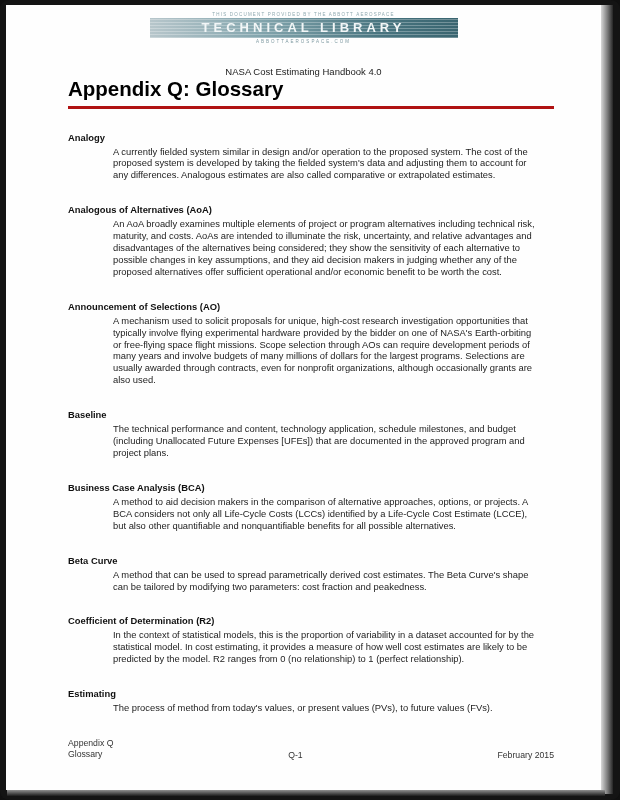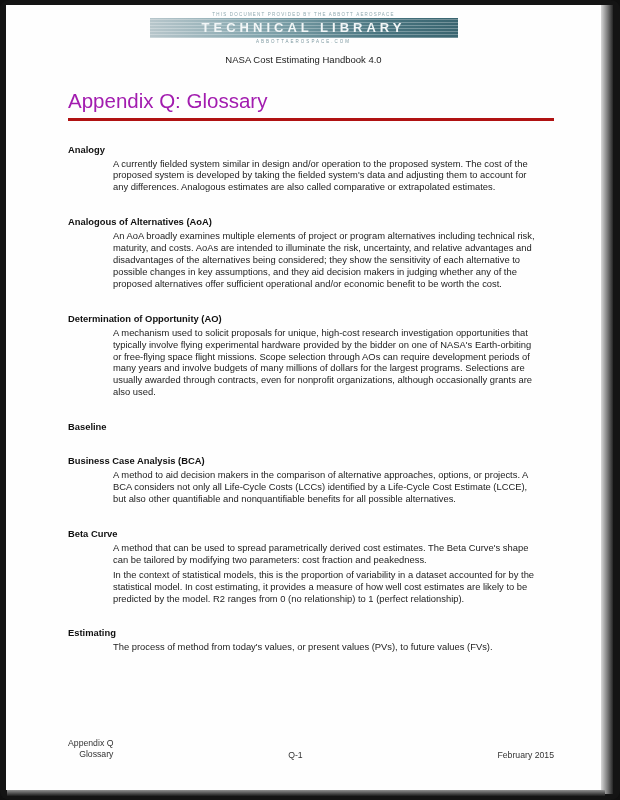"NASA Cost Estimating Handbook 4.0" .doc-title { margin-top: 10px -> 22px }
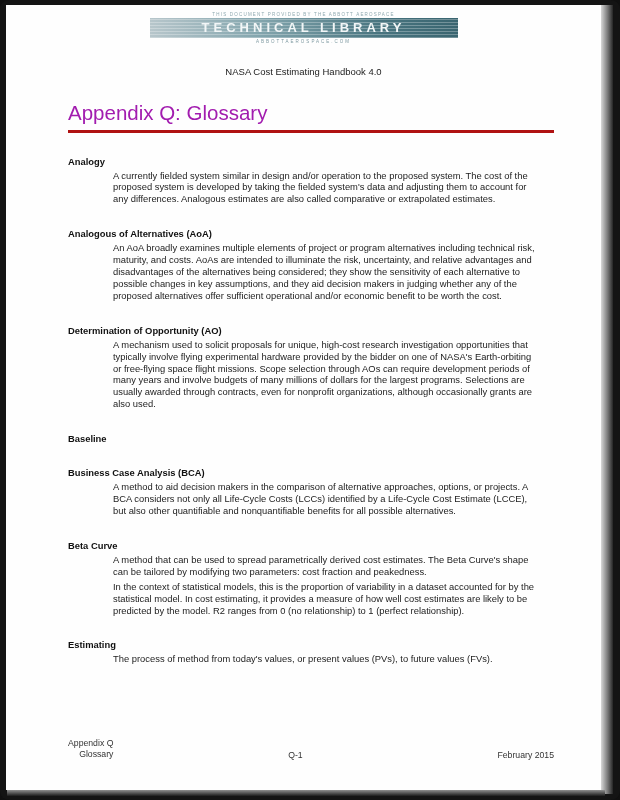"Appendix Q: Glossary" .heading { color: #a21caf -> #000000; font-weight: normal -> bold; margin-top: 24px -> none }
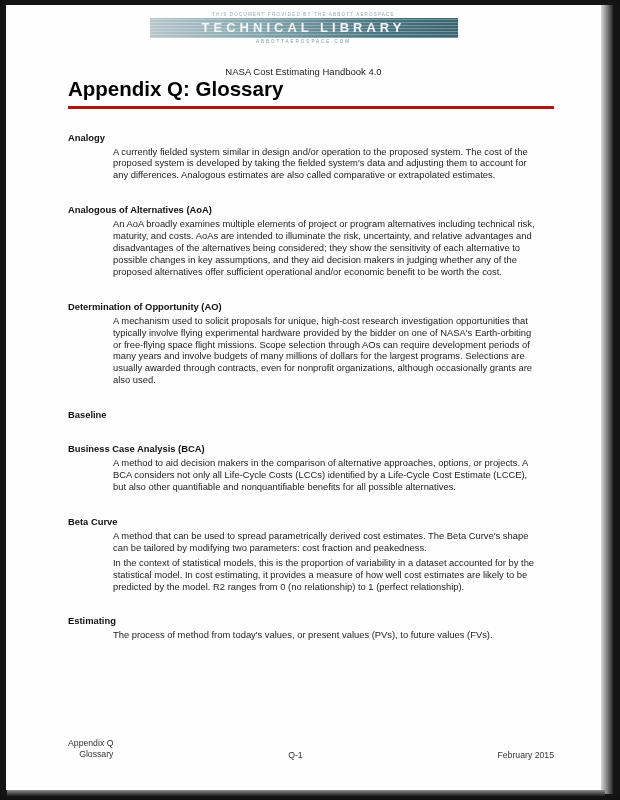"Determination of Opportunity (AO)" h2.term { text: Determination of Opportunity -> Announcement of Selections }
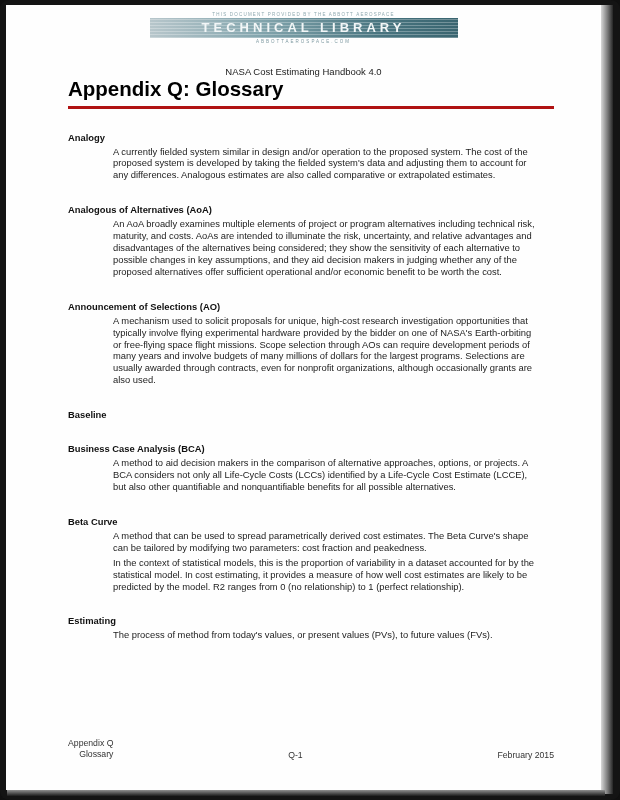"The technical performance and content," p.definition { html: none -> <p>The technical performance and content, technology application, schedule milestones, and budget (including Unallocated Future Expenses [UFEs]) that are documented in the approved program and project plans.</p> }
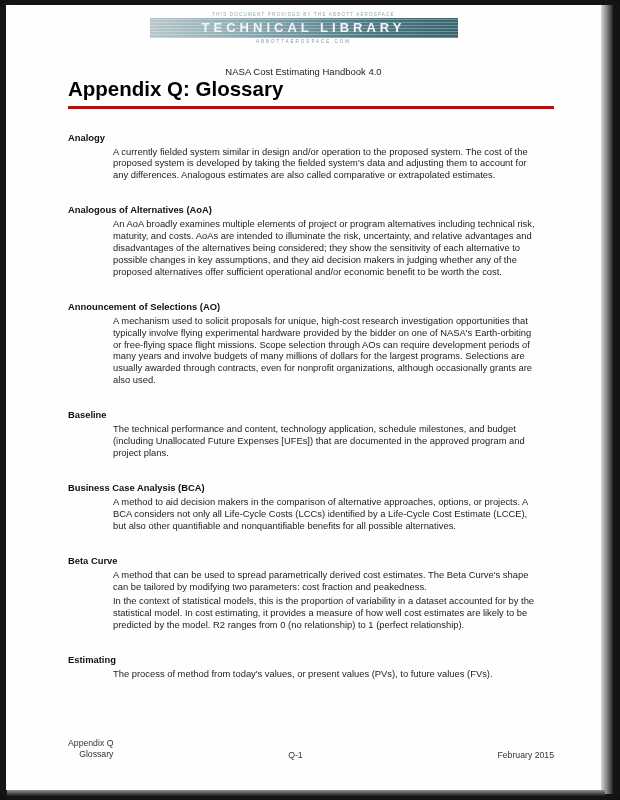"Coefficient of Determination (R2)" h2.term { html: none -> <h2>Coefficient of Determination (R2)</h2> }
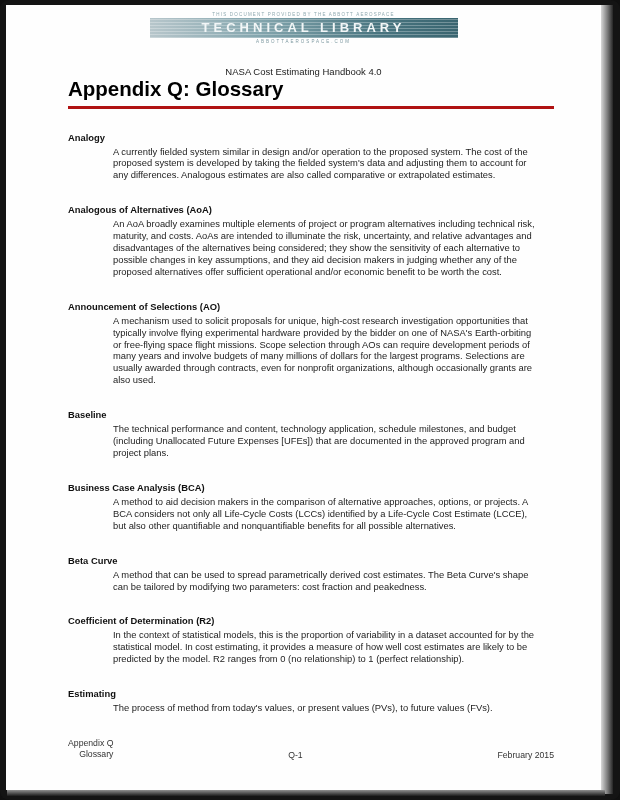"Appendix Q" .footer { text-align: right -> none }
